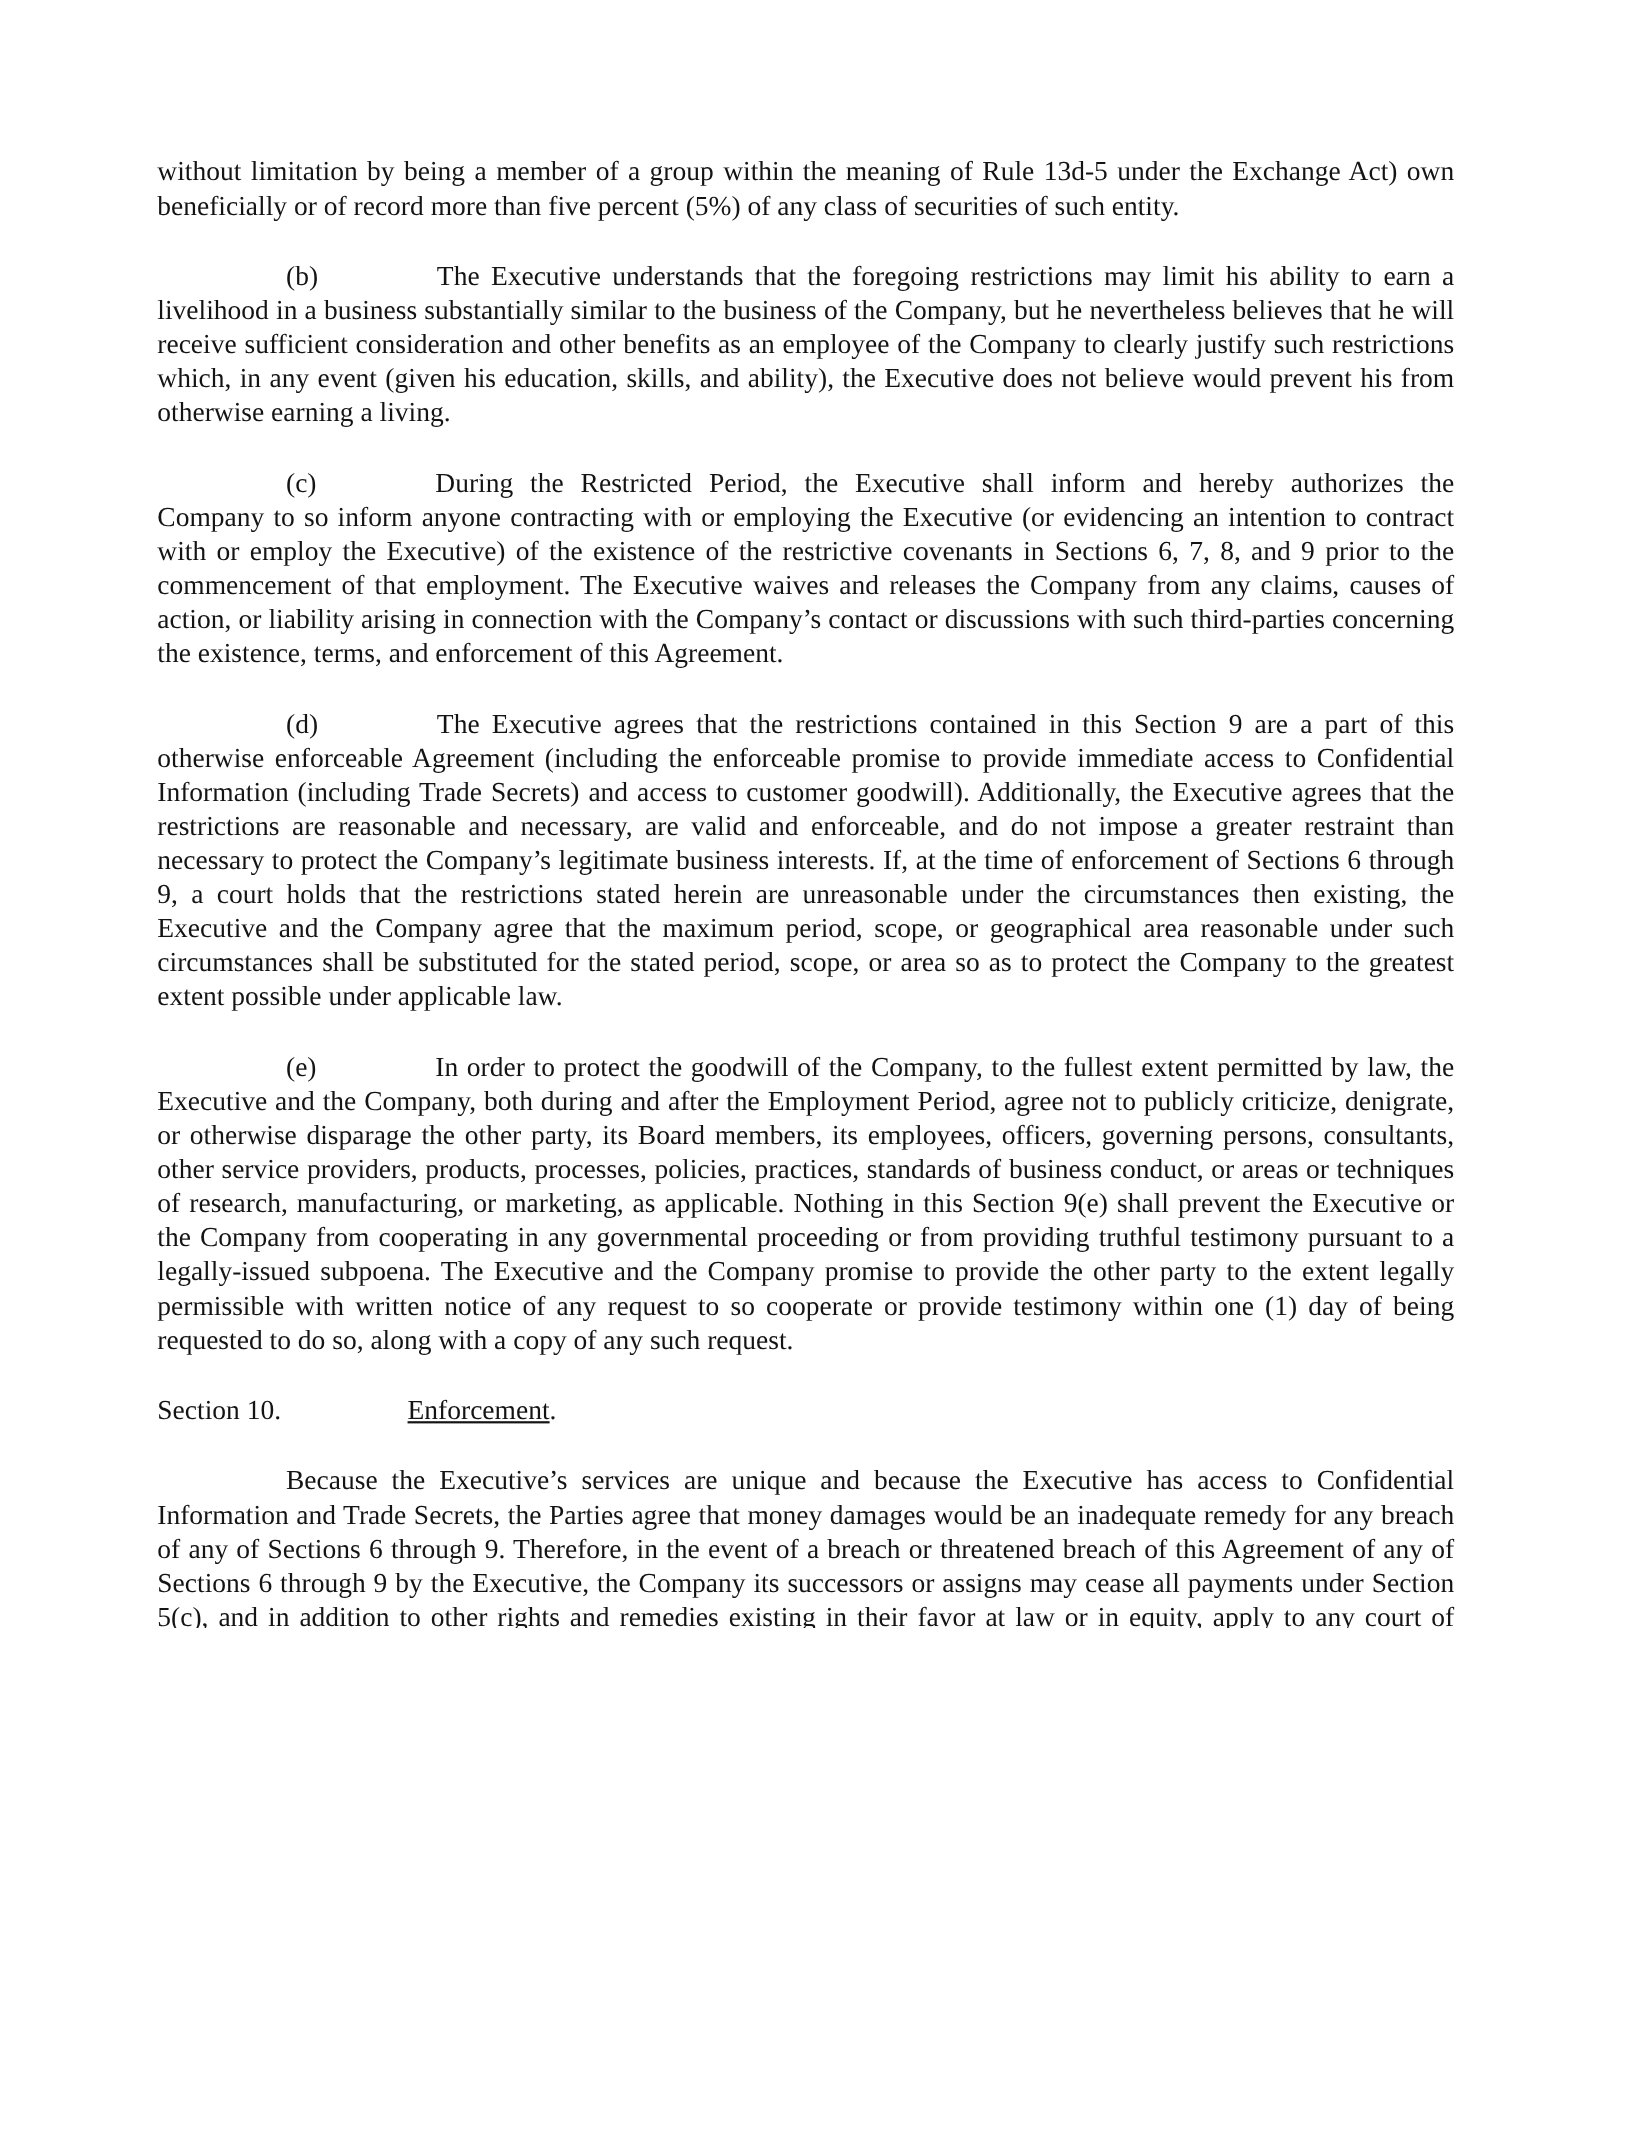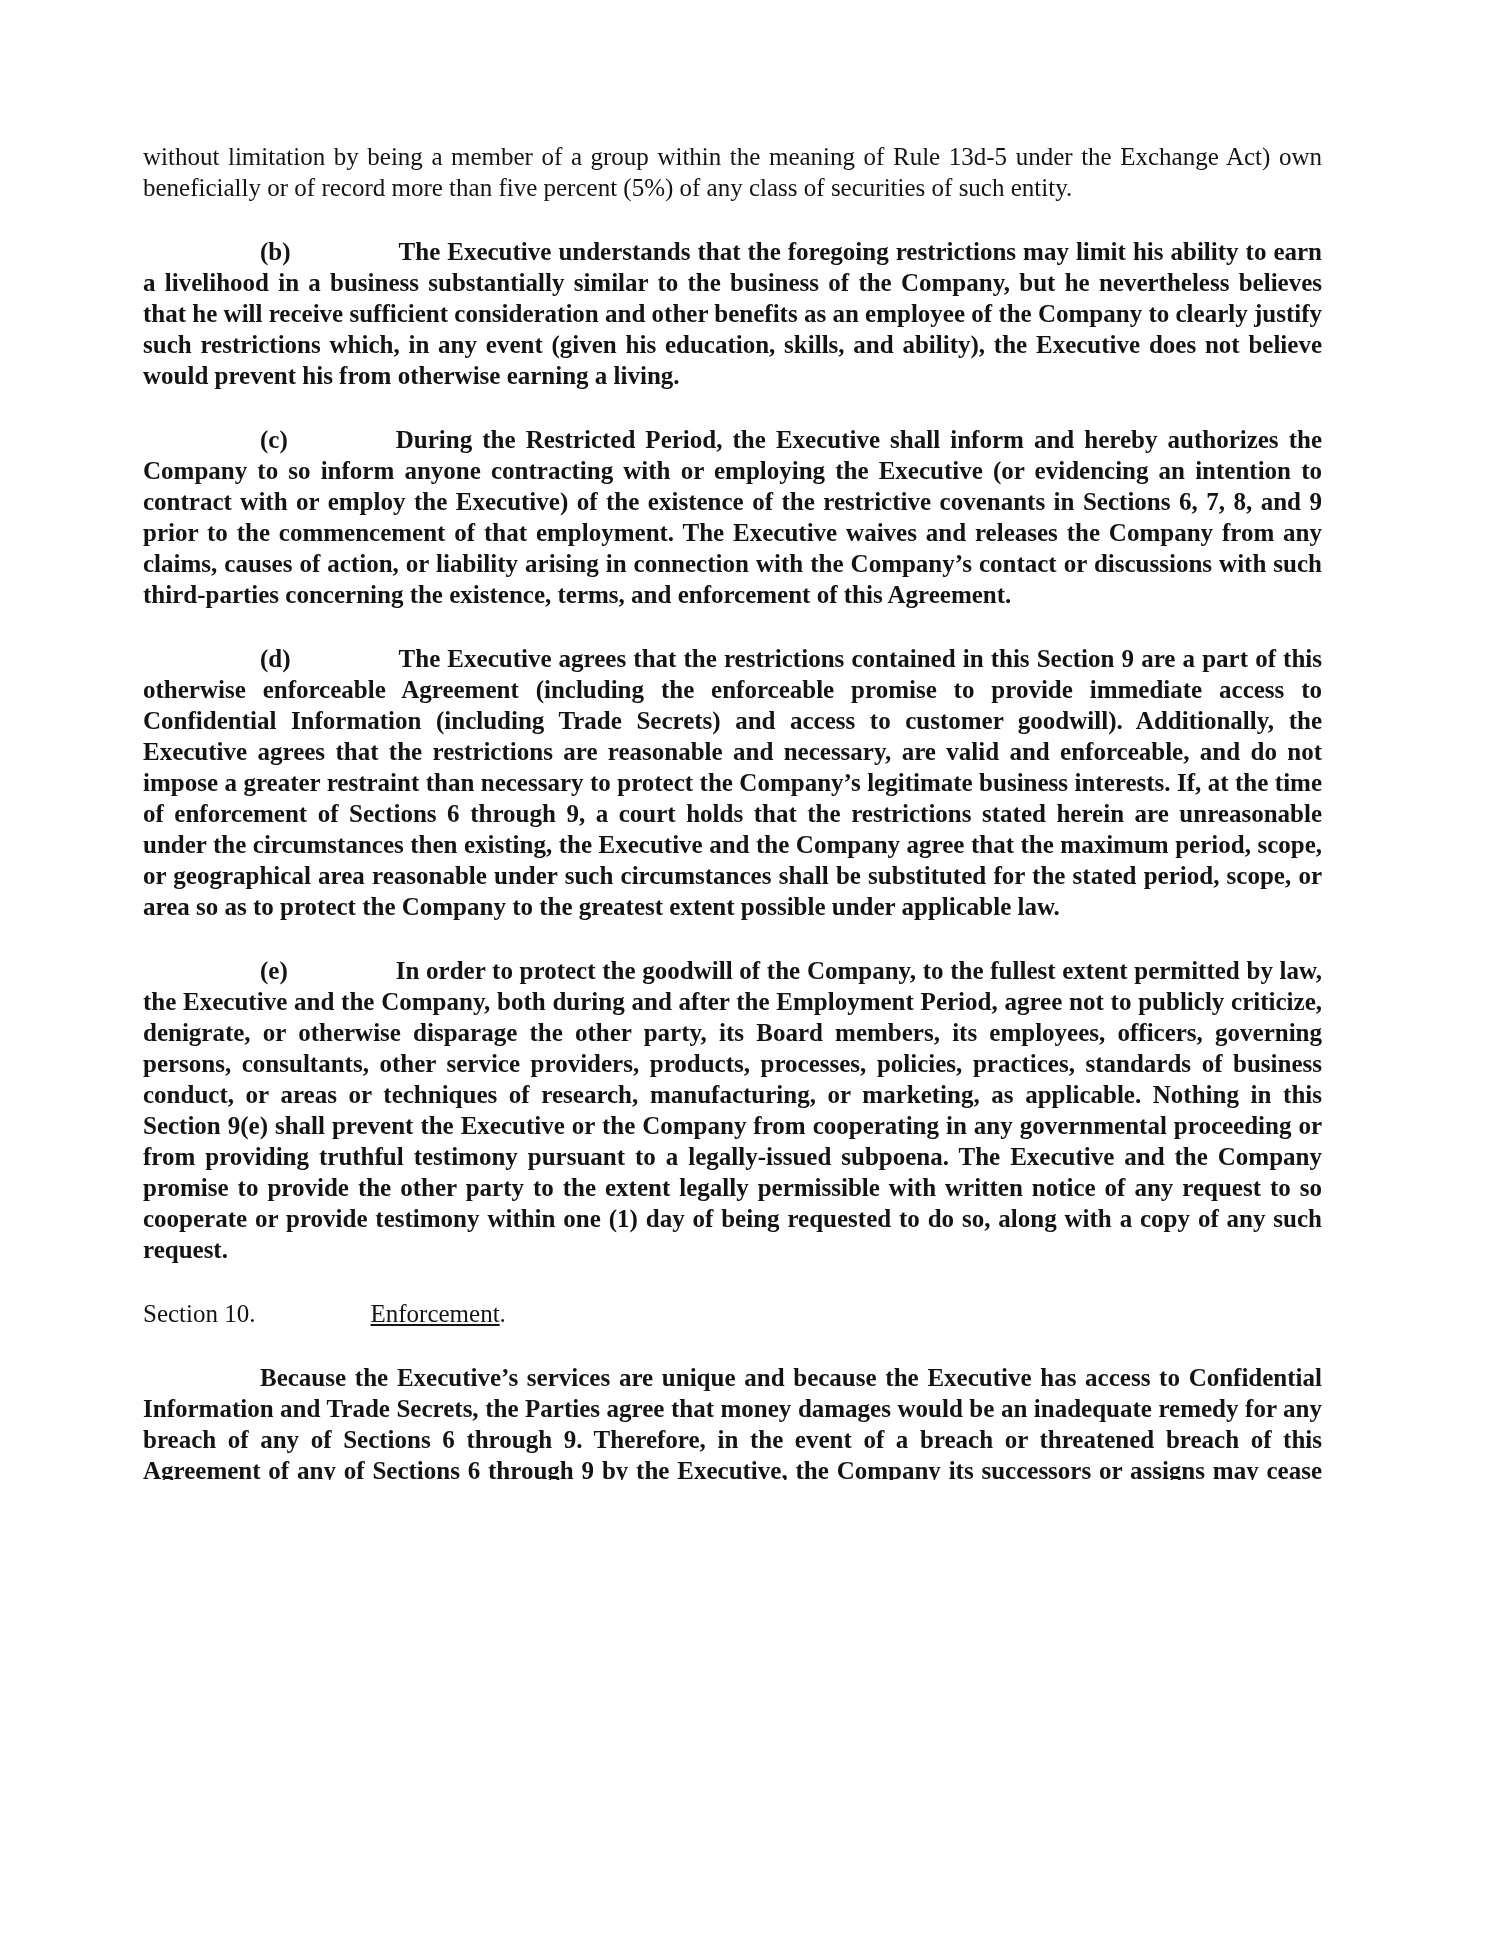"(b) The Executive understands that" p.indented { font-weight: bold -> none }
